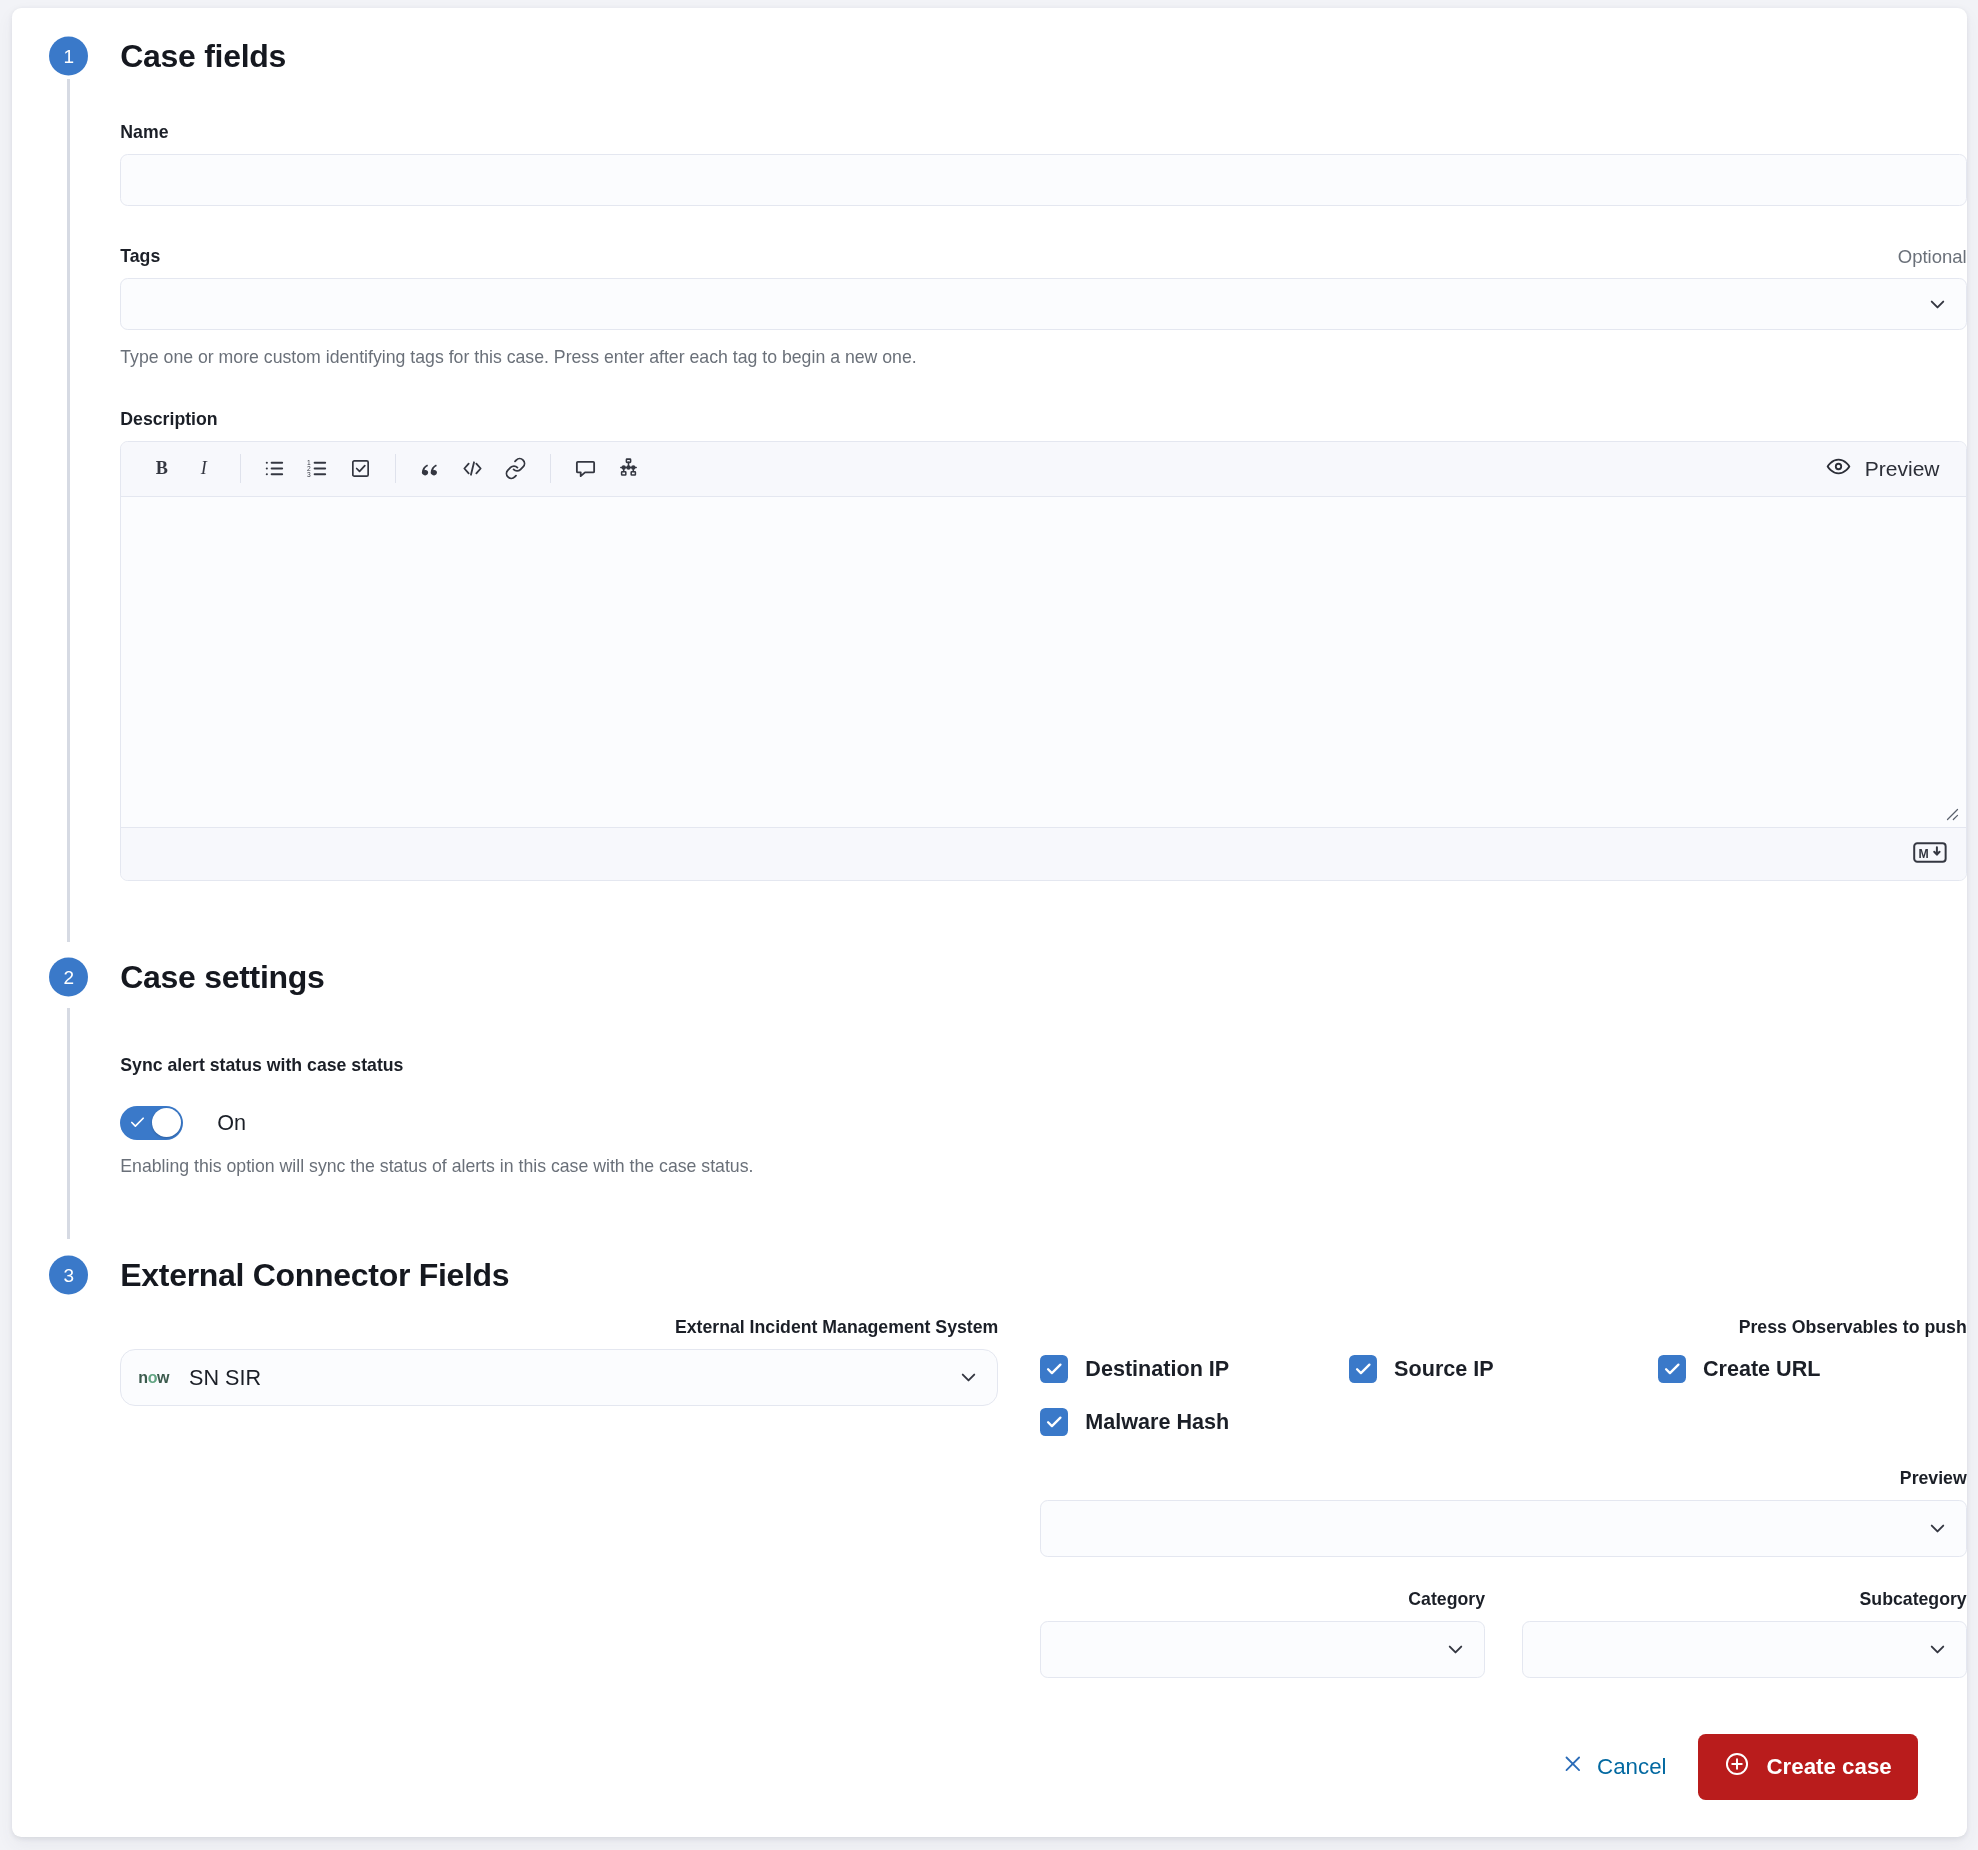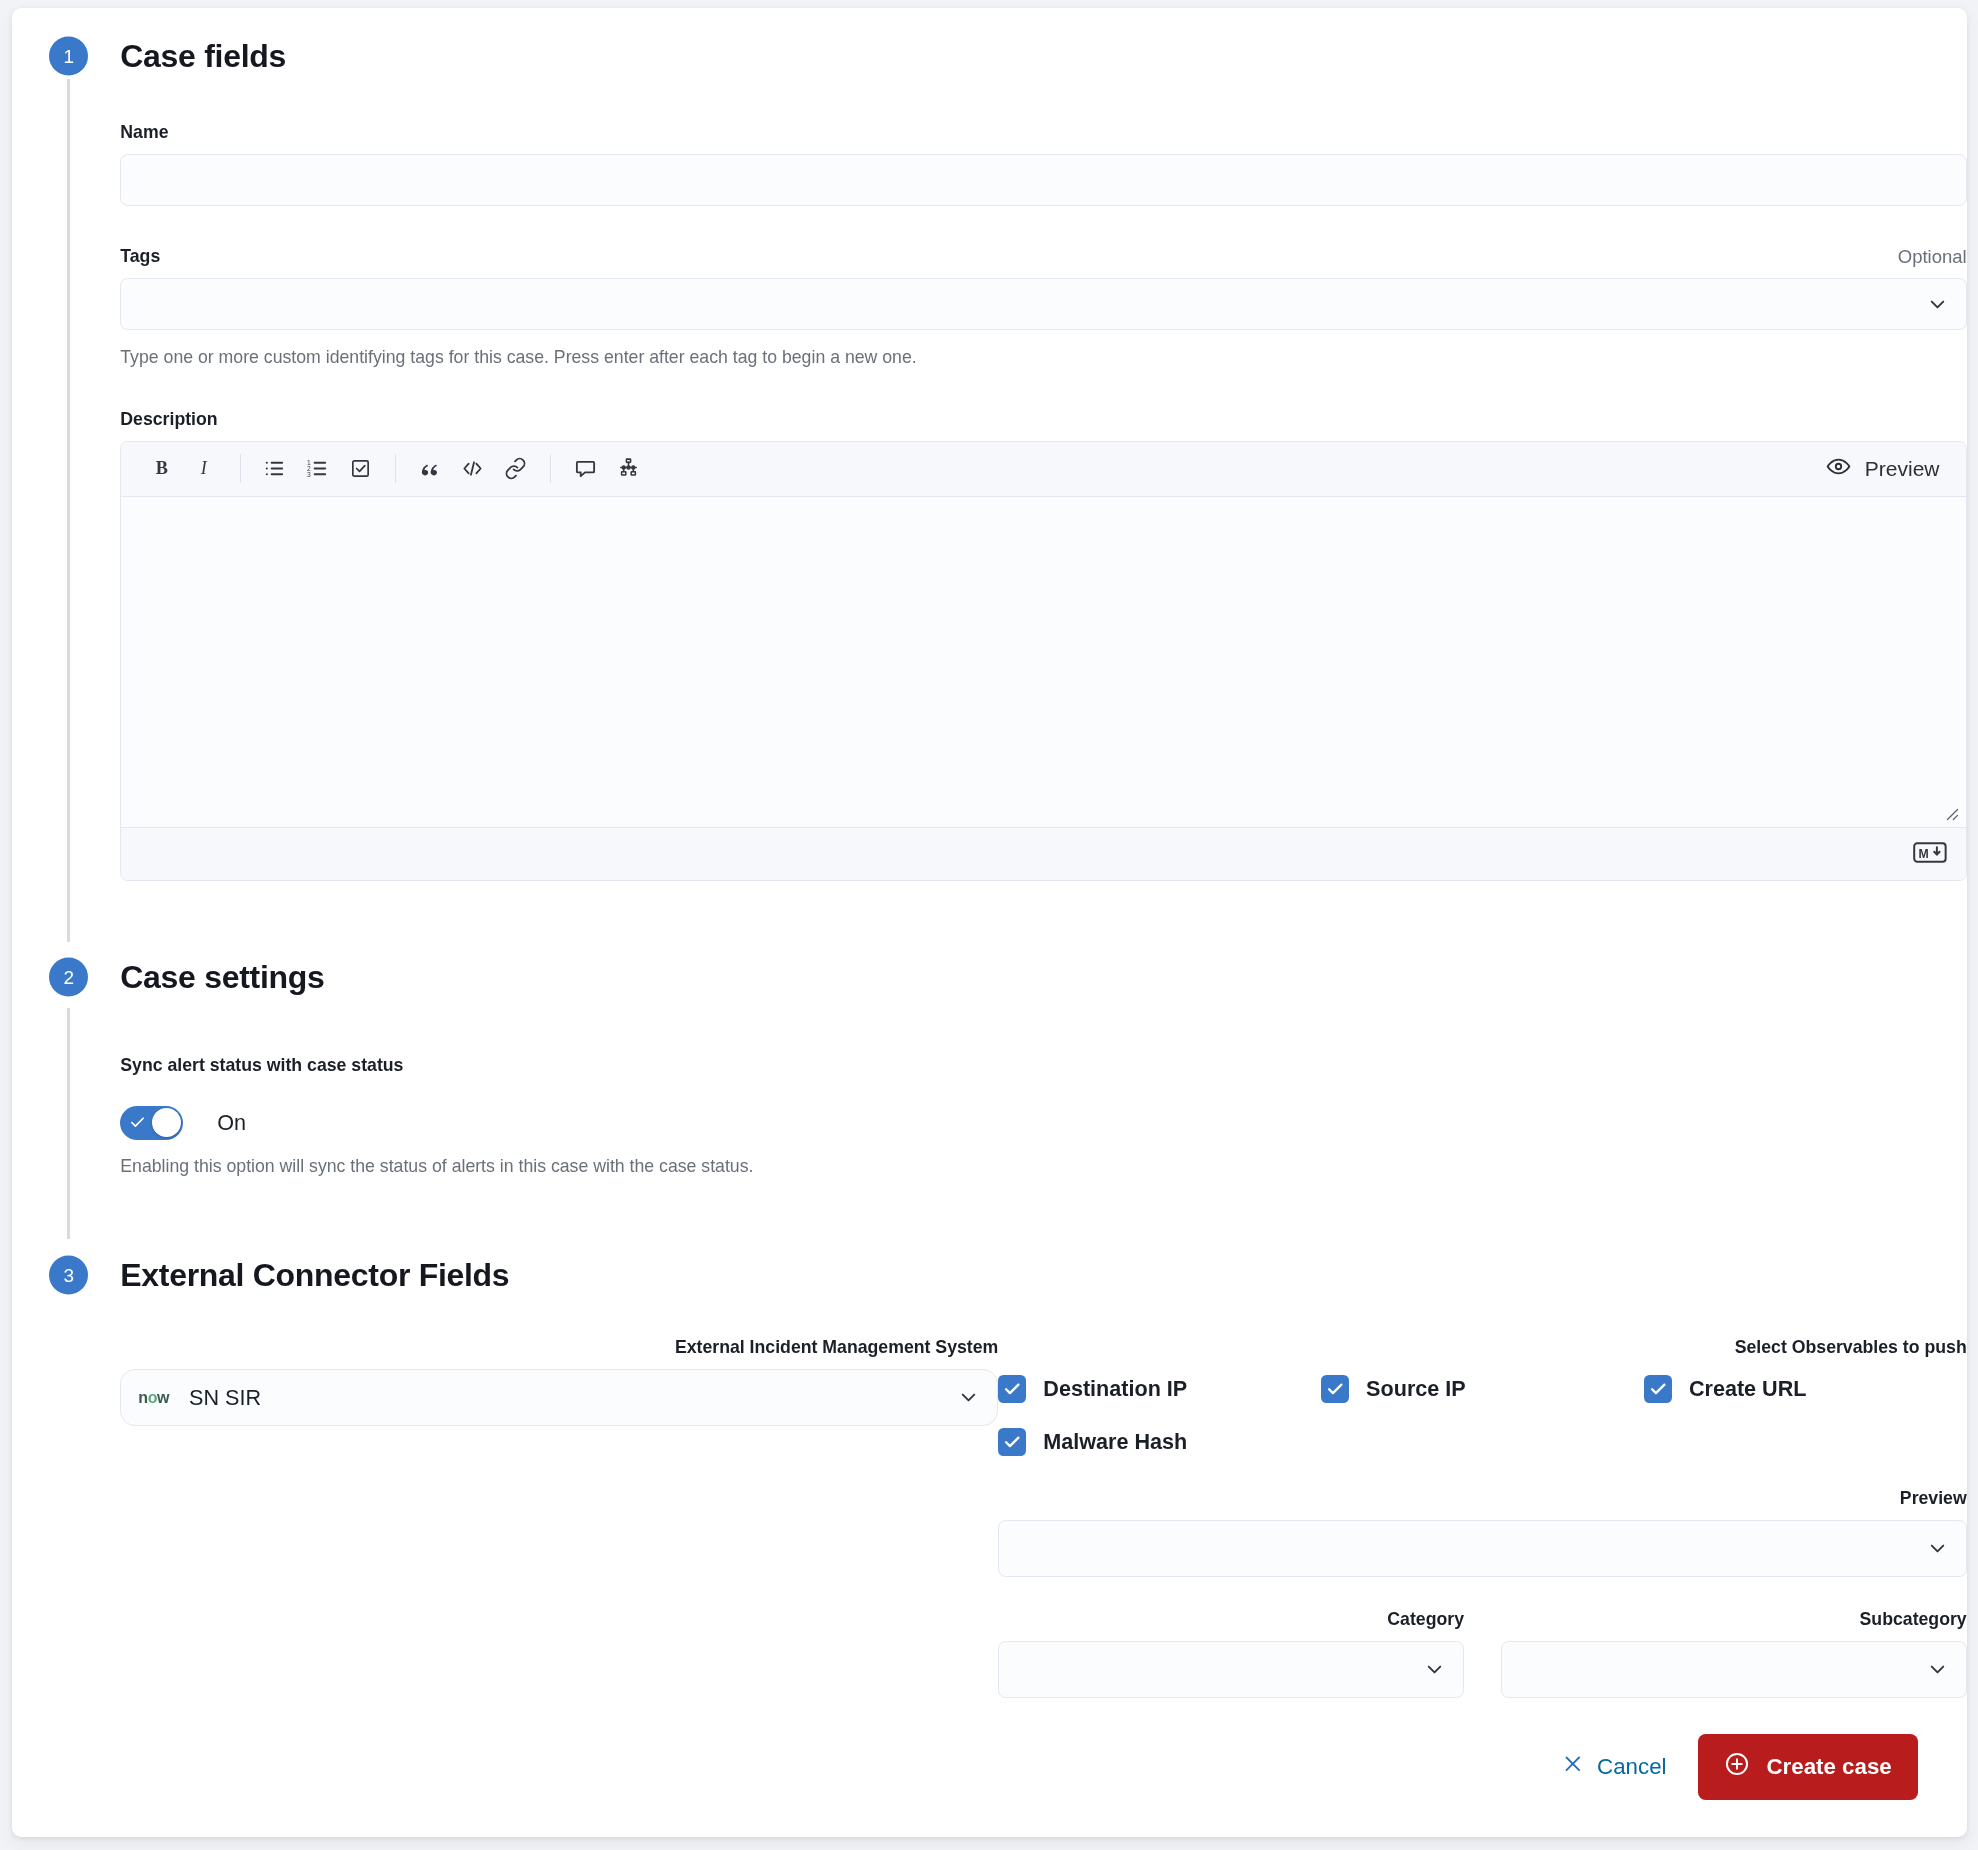"External Incident Management System" .conn-grid { gap: none -> 42px; margin-top: 42px -> 22px }
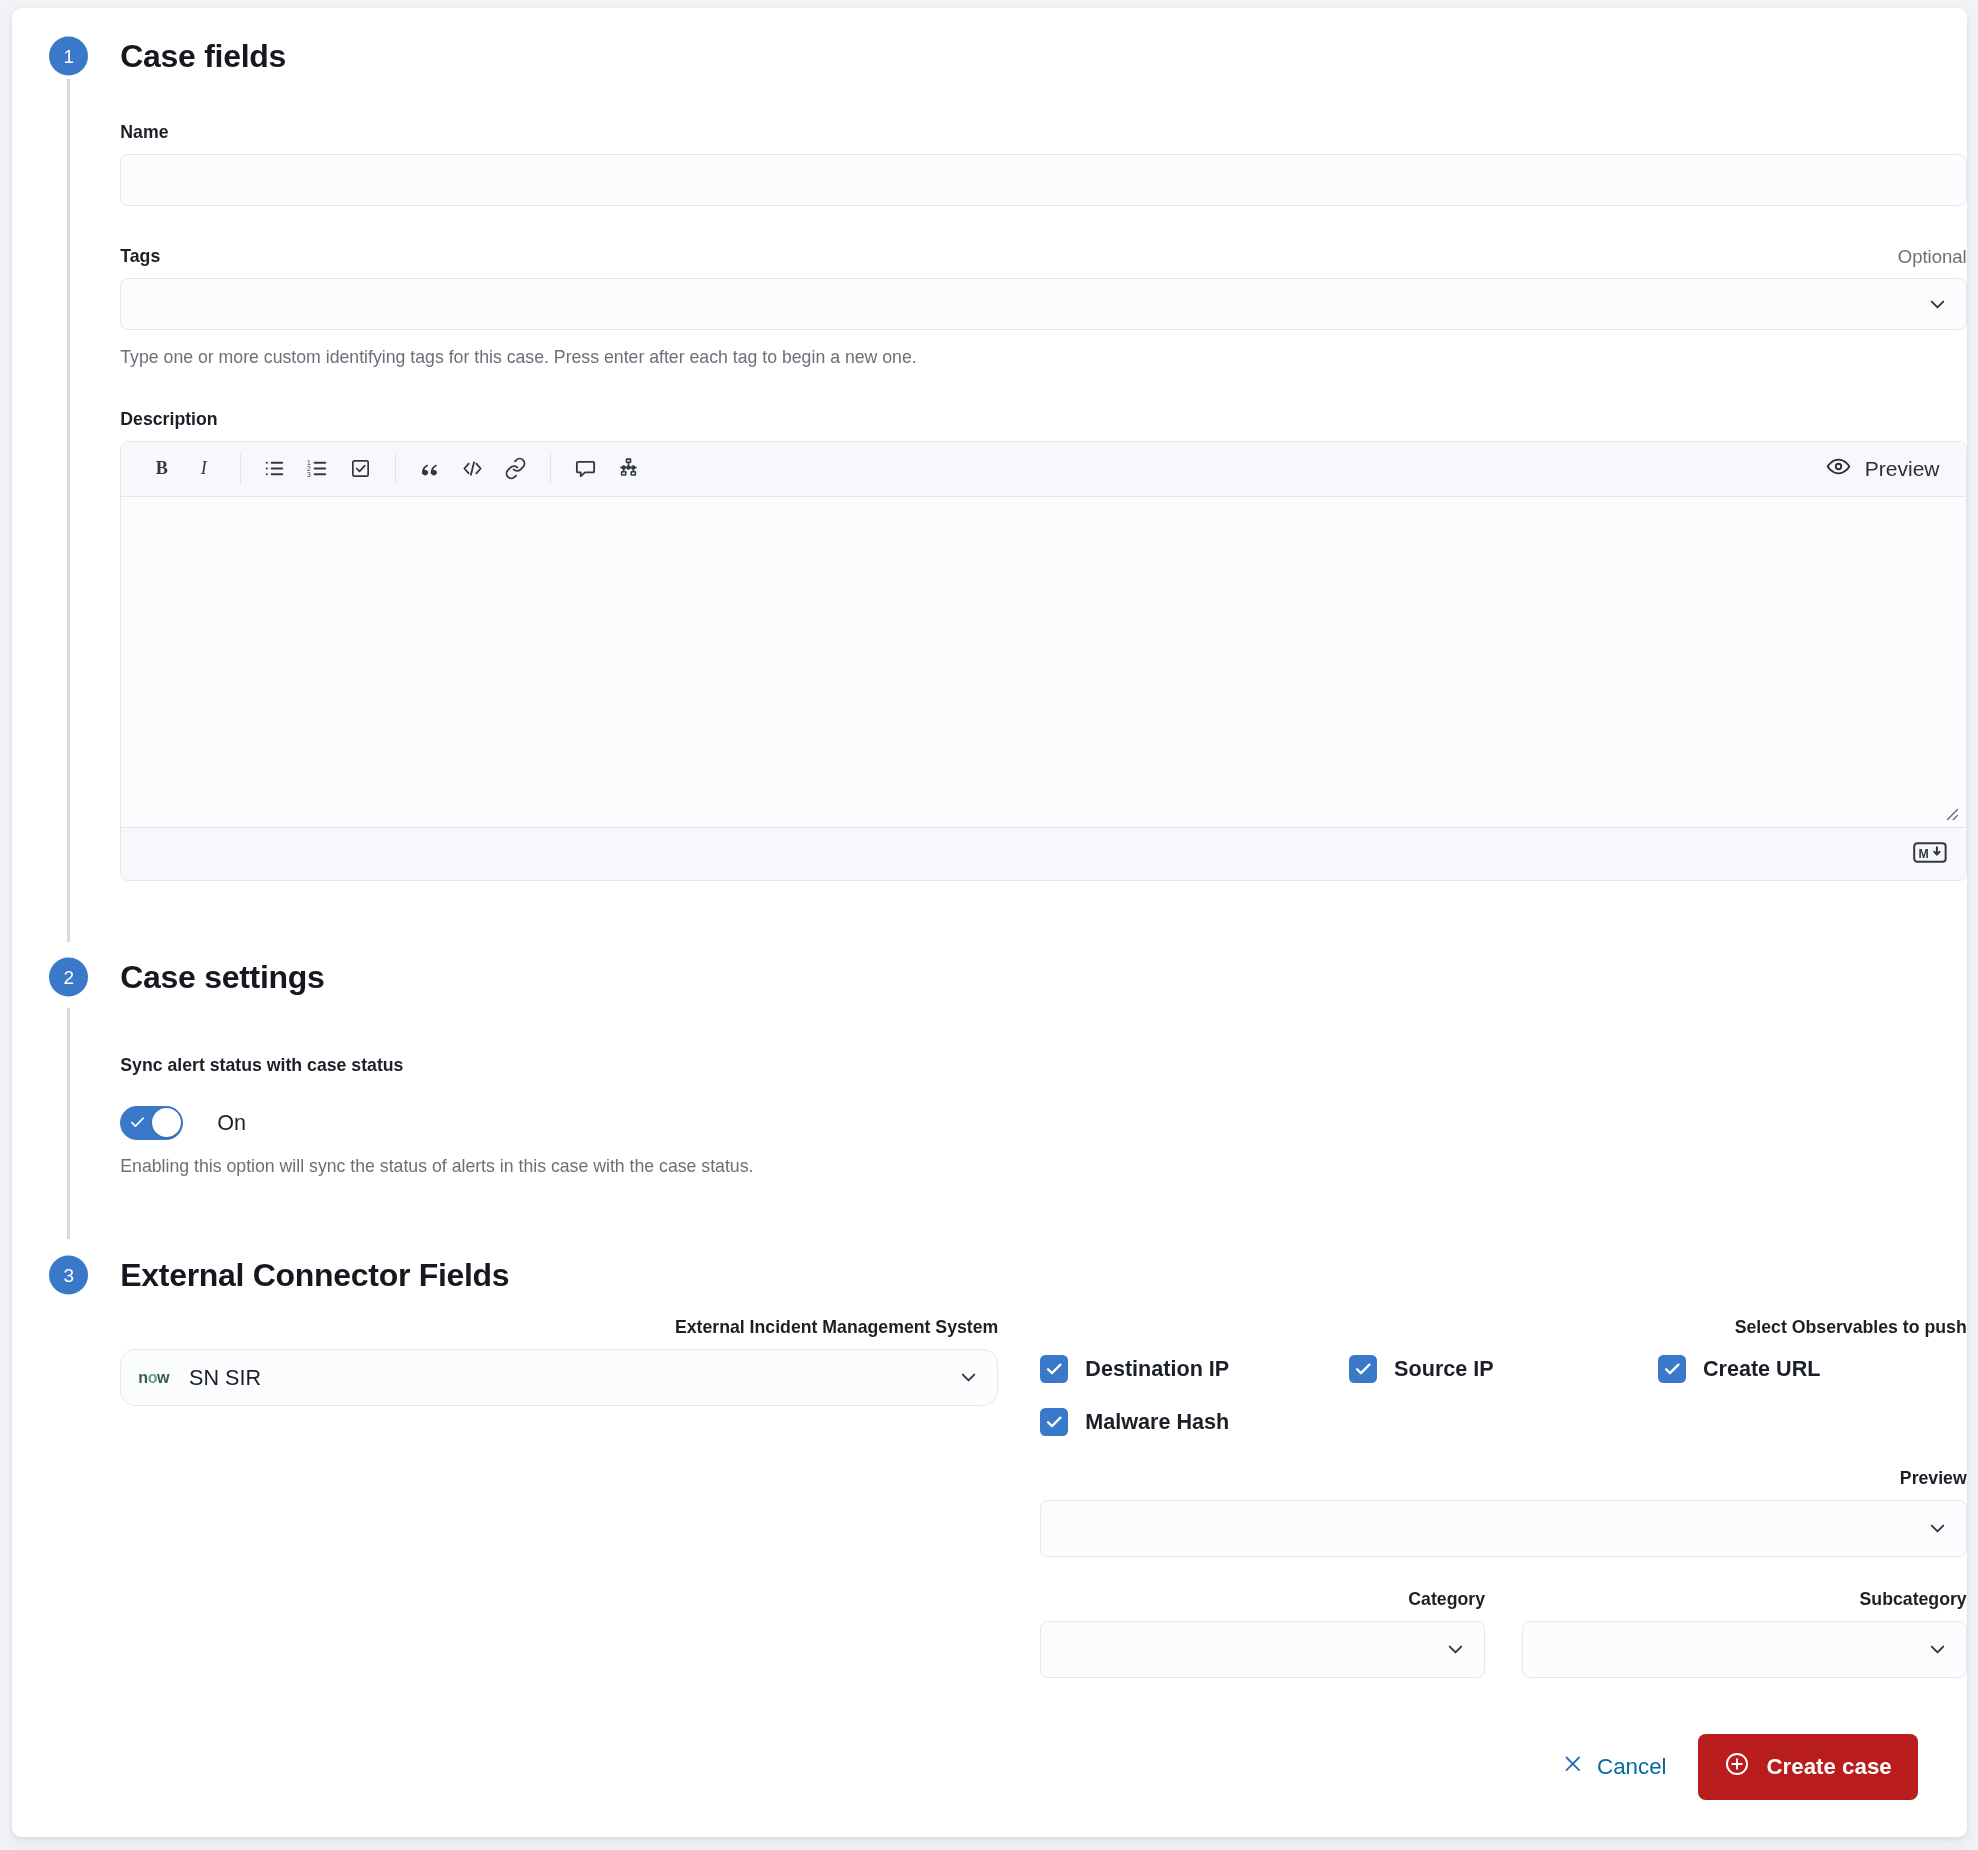"Select Observables to push" div.flabel { text: Select -> Press }
